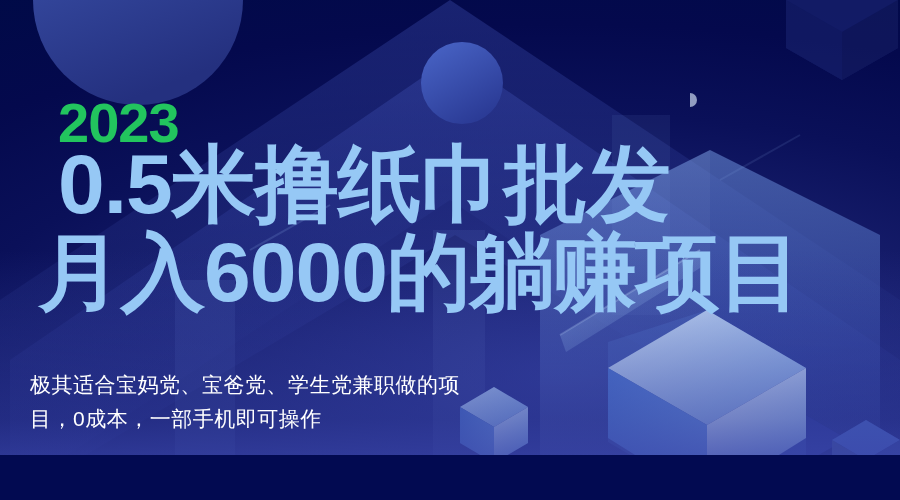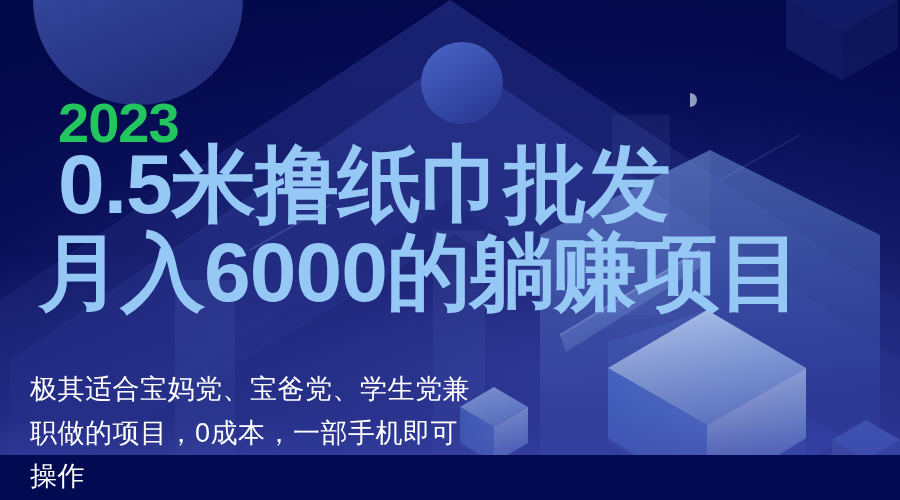"极其适合宝妈党、宝爸党、学生党兼职做的项目，0成本，一部手机即可操作" .subtitle { font-size: 27px -> 21px }
